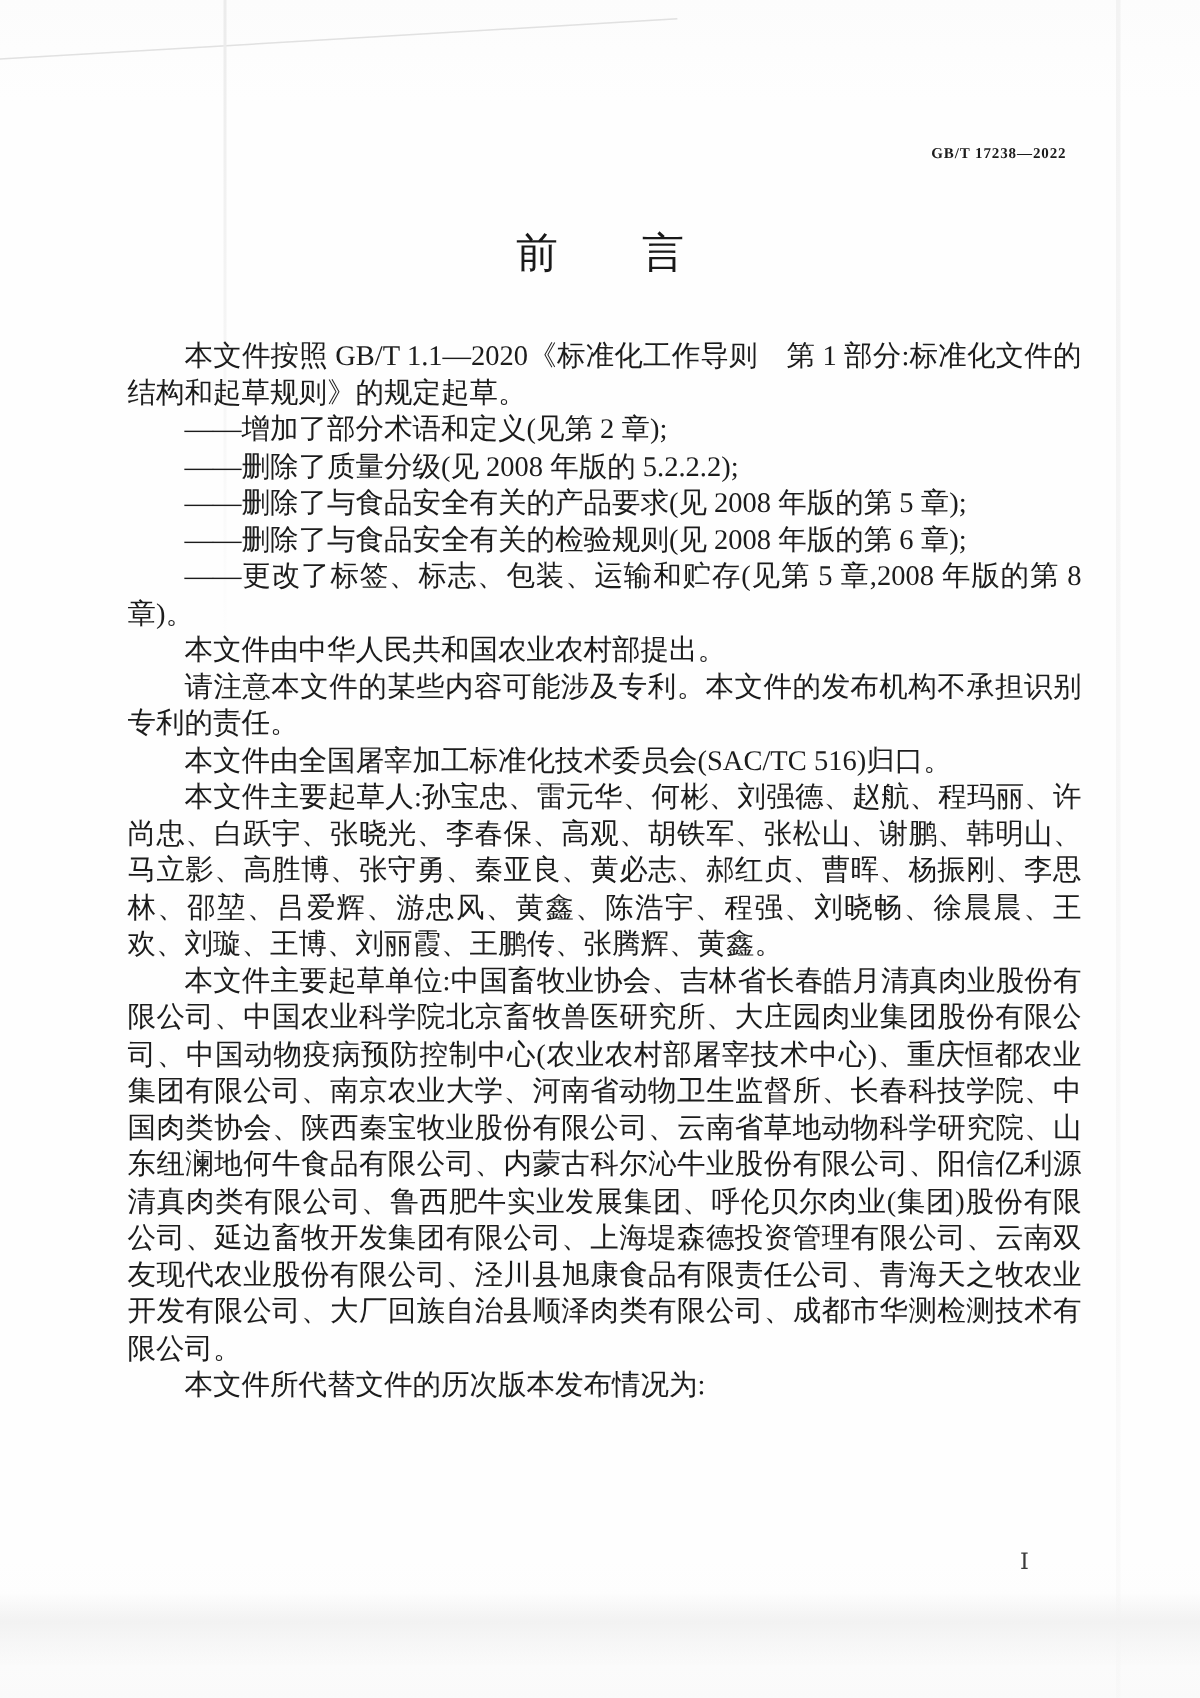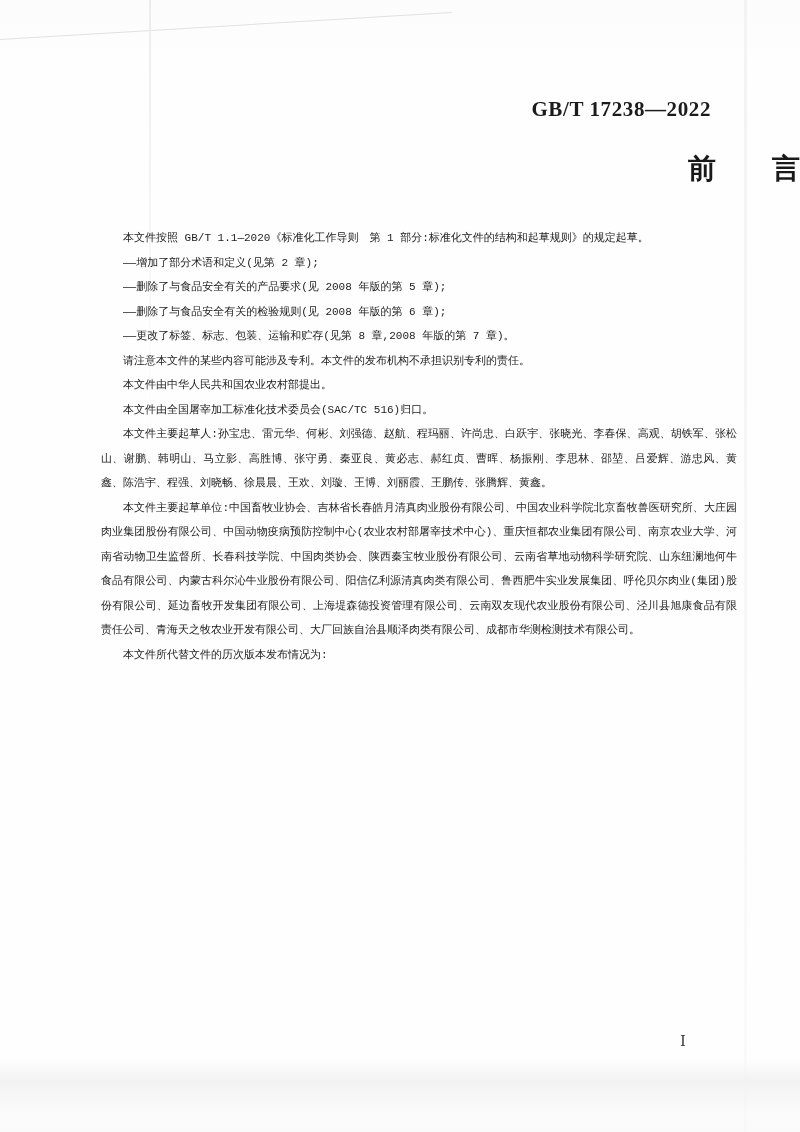"GB/T 17238—2022" .doc-code { font-size: 21px -> 10px }
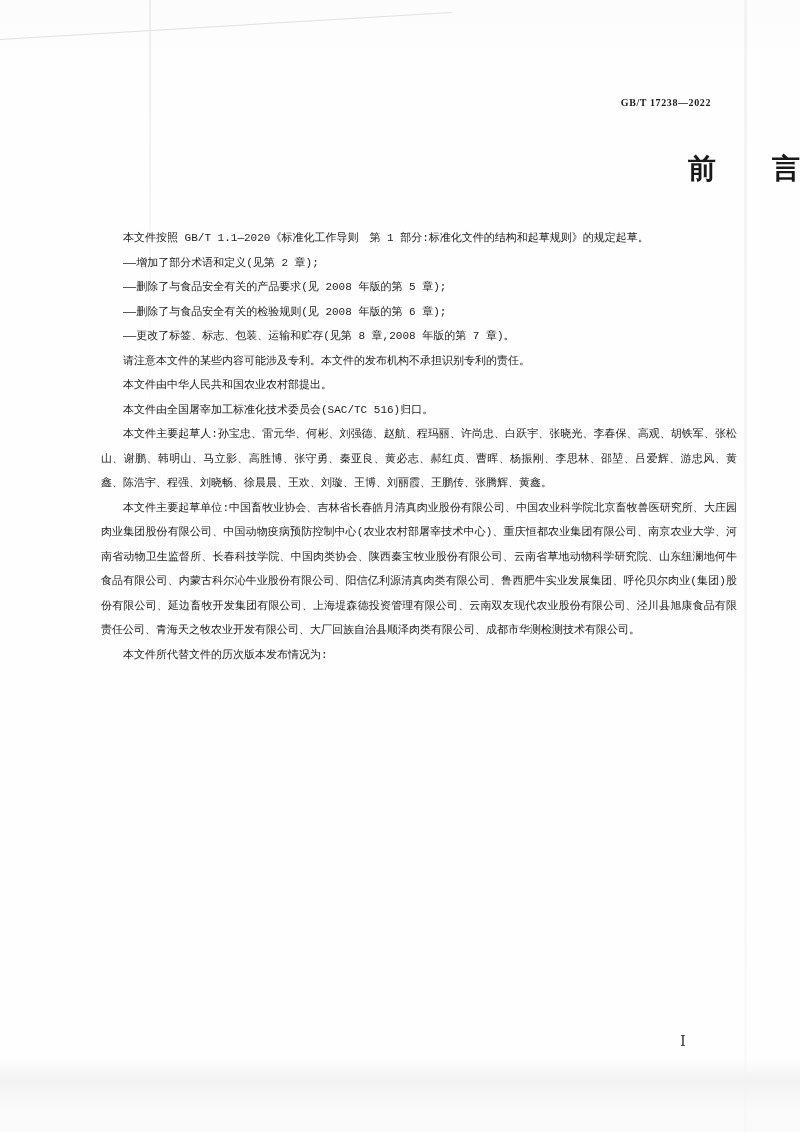"前 言" .title { font-weight: 700 -> 400; text-align: right -> center }
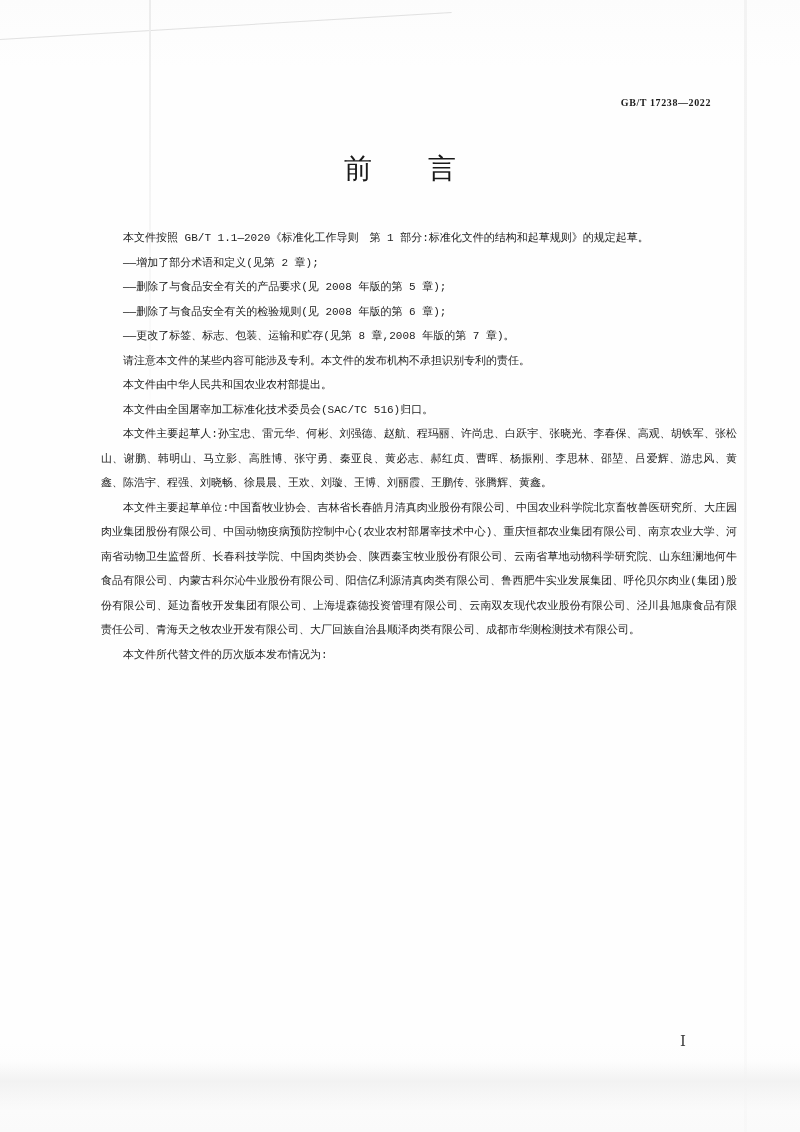"本文件按照 GB/T 1.1—2020《标准化工作导则 第 1" .body-text { font-family: Liberation Mono, monospace -> none; font-size: 11px -> 19px; left: 101px -> 85px }
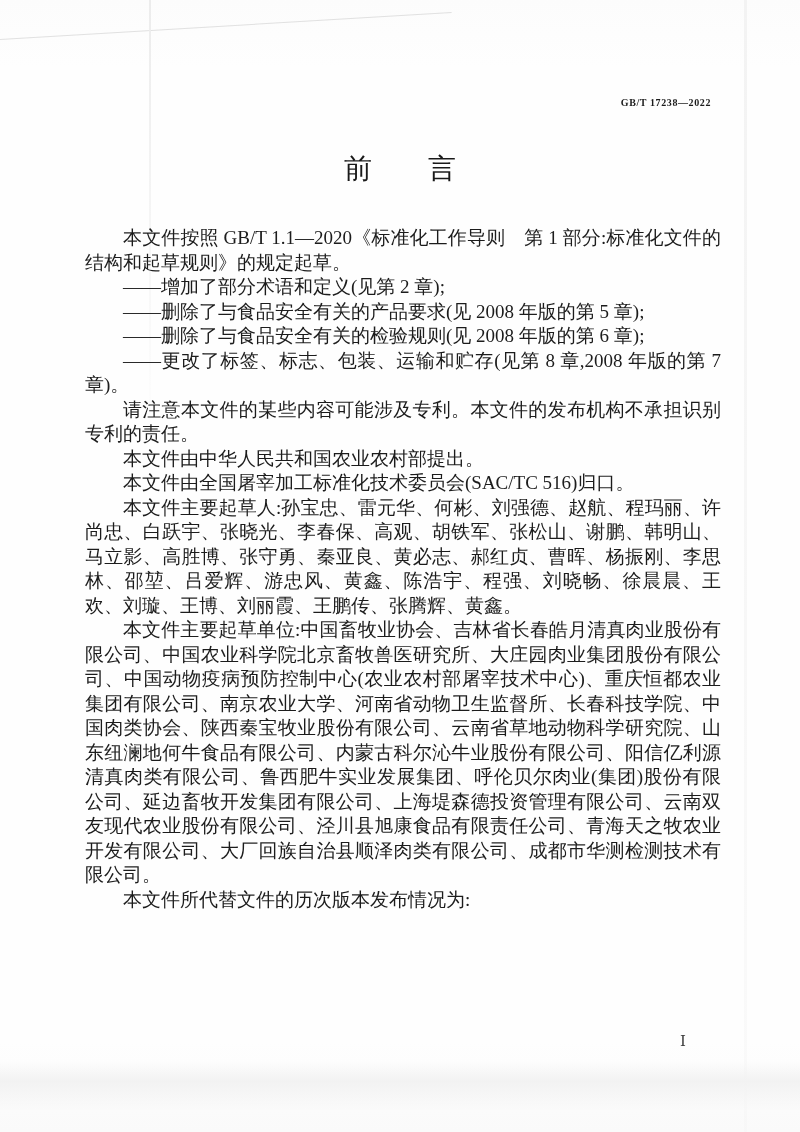"——删除了质量分级(见 2008 年版的 5.2.2.2);" p { html: none -> <p>——删除了质量分级(见 2008 年版的 5.2.2.2);</p> }
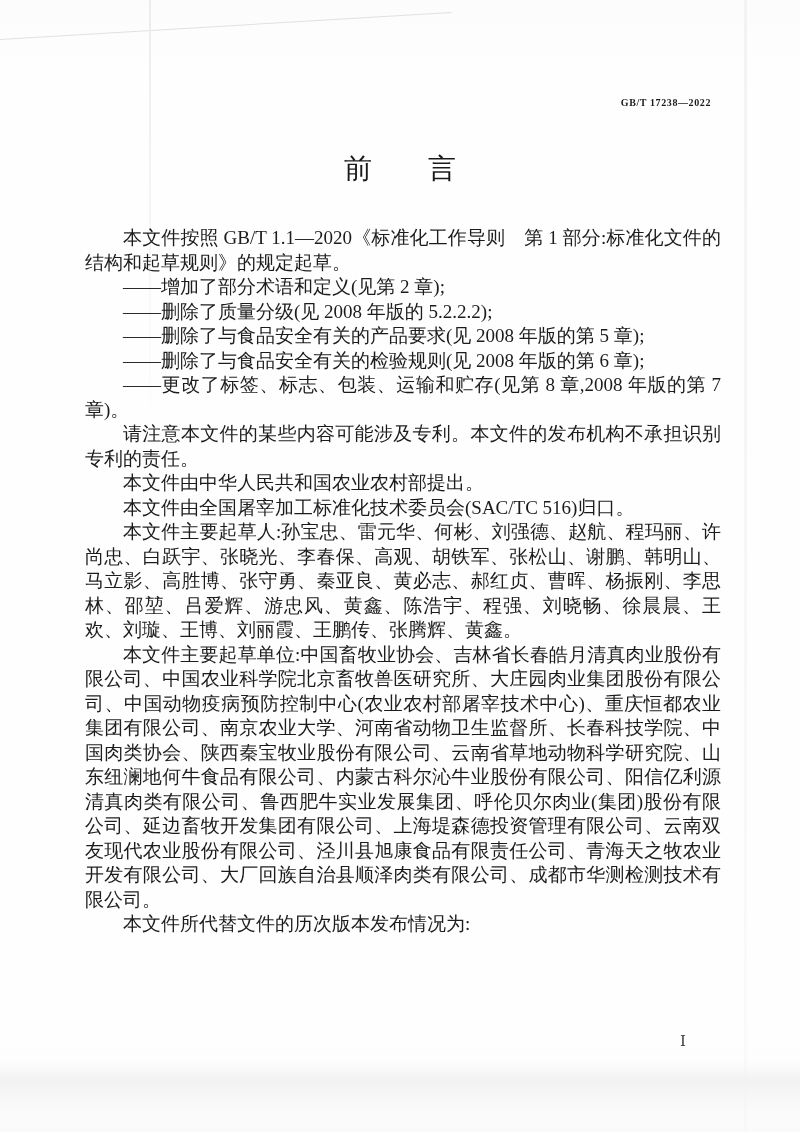"——更改了标签、标志、包装、运输和贮存(见第 8 章,2008 年版的第 7" p { text: 8 章,2008 年版的第 7 -> 5 章,2008 年版的第 8 }
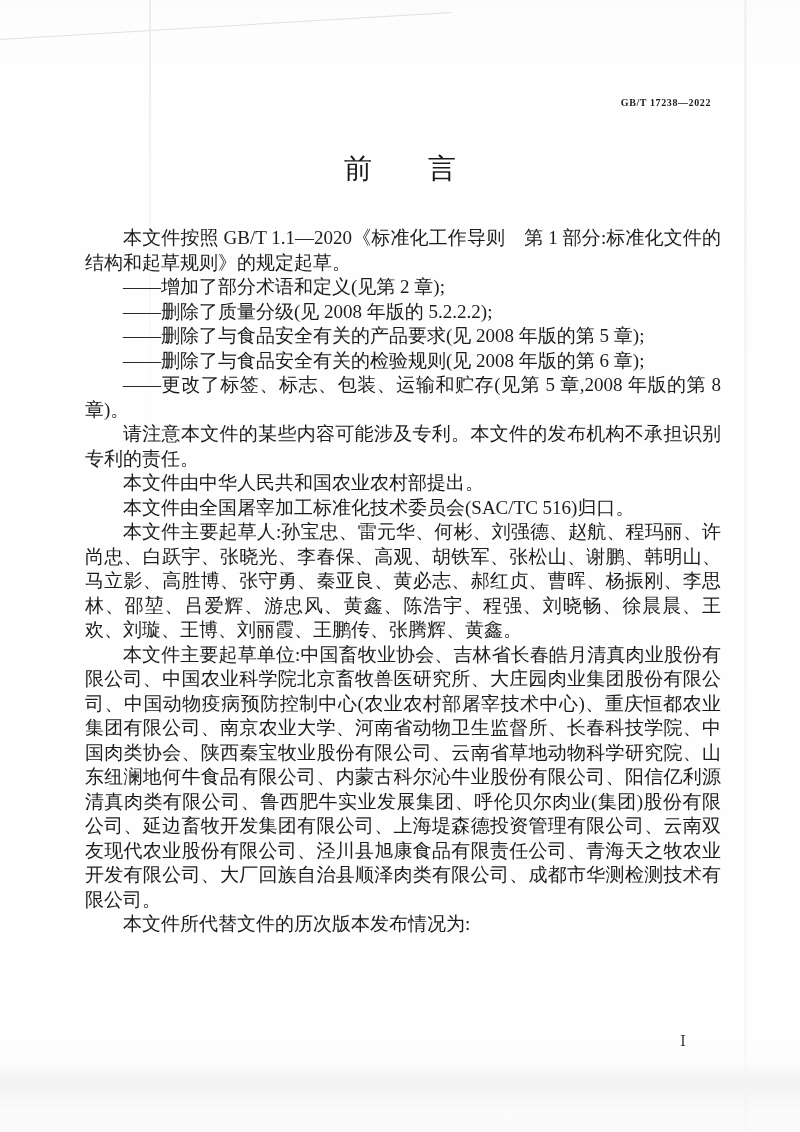"请注意本文件的某些内容可能涉及专利。本文件的发布机构不承担识别专利的责任。" p { order: before "本文件由中华人民共和国农业农村部提出。" -> after "本文件由中华人民共和国农业农村部提出。" }
